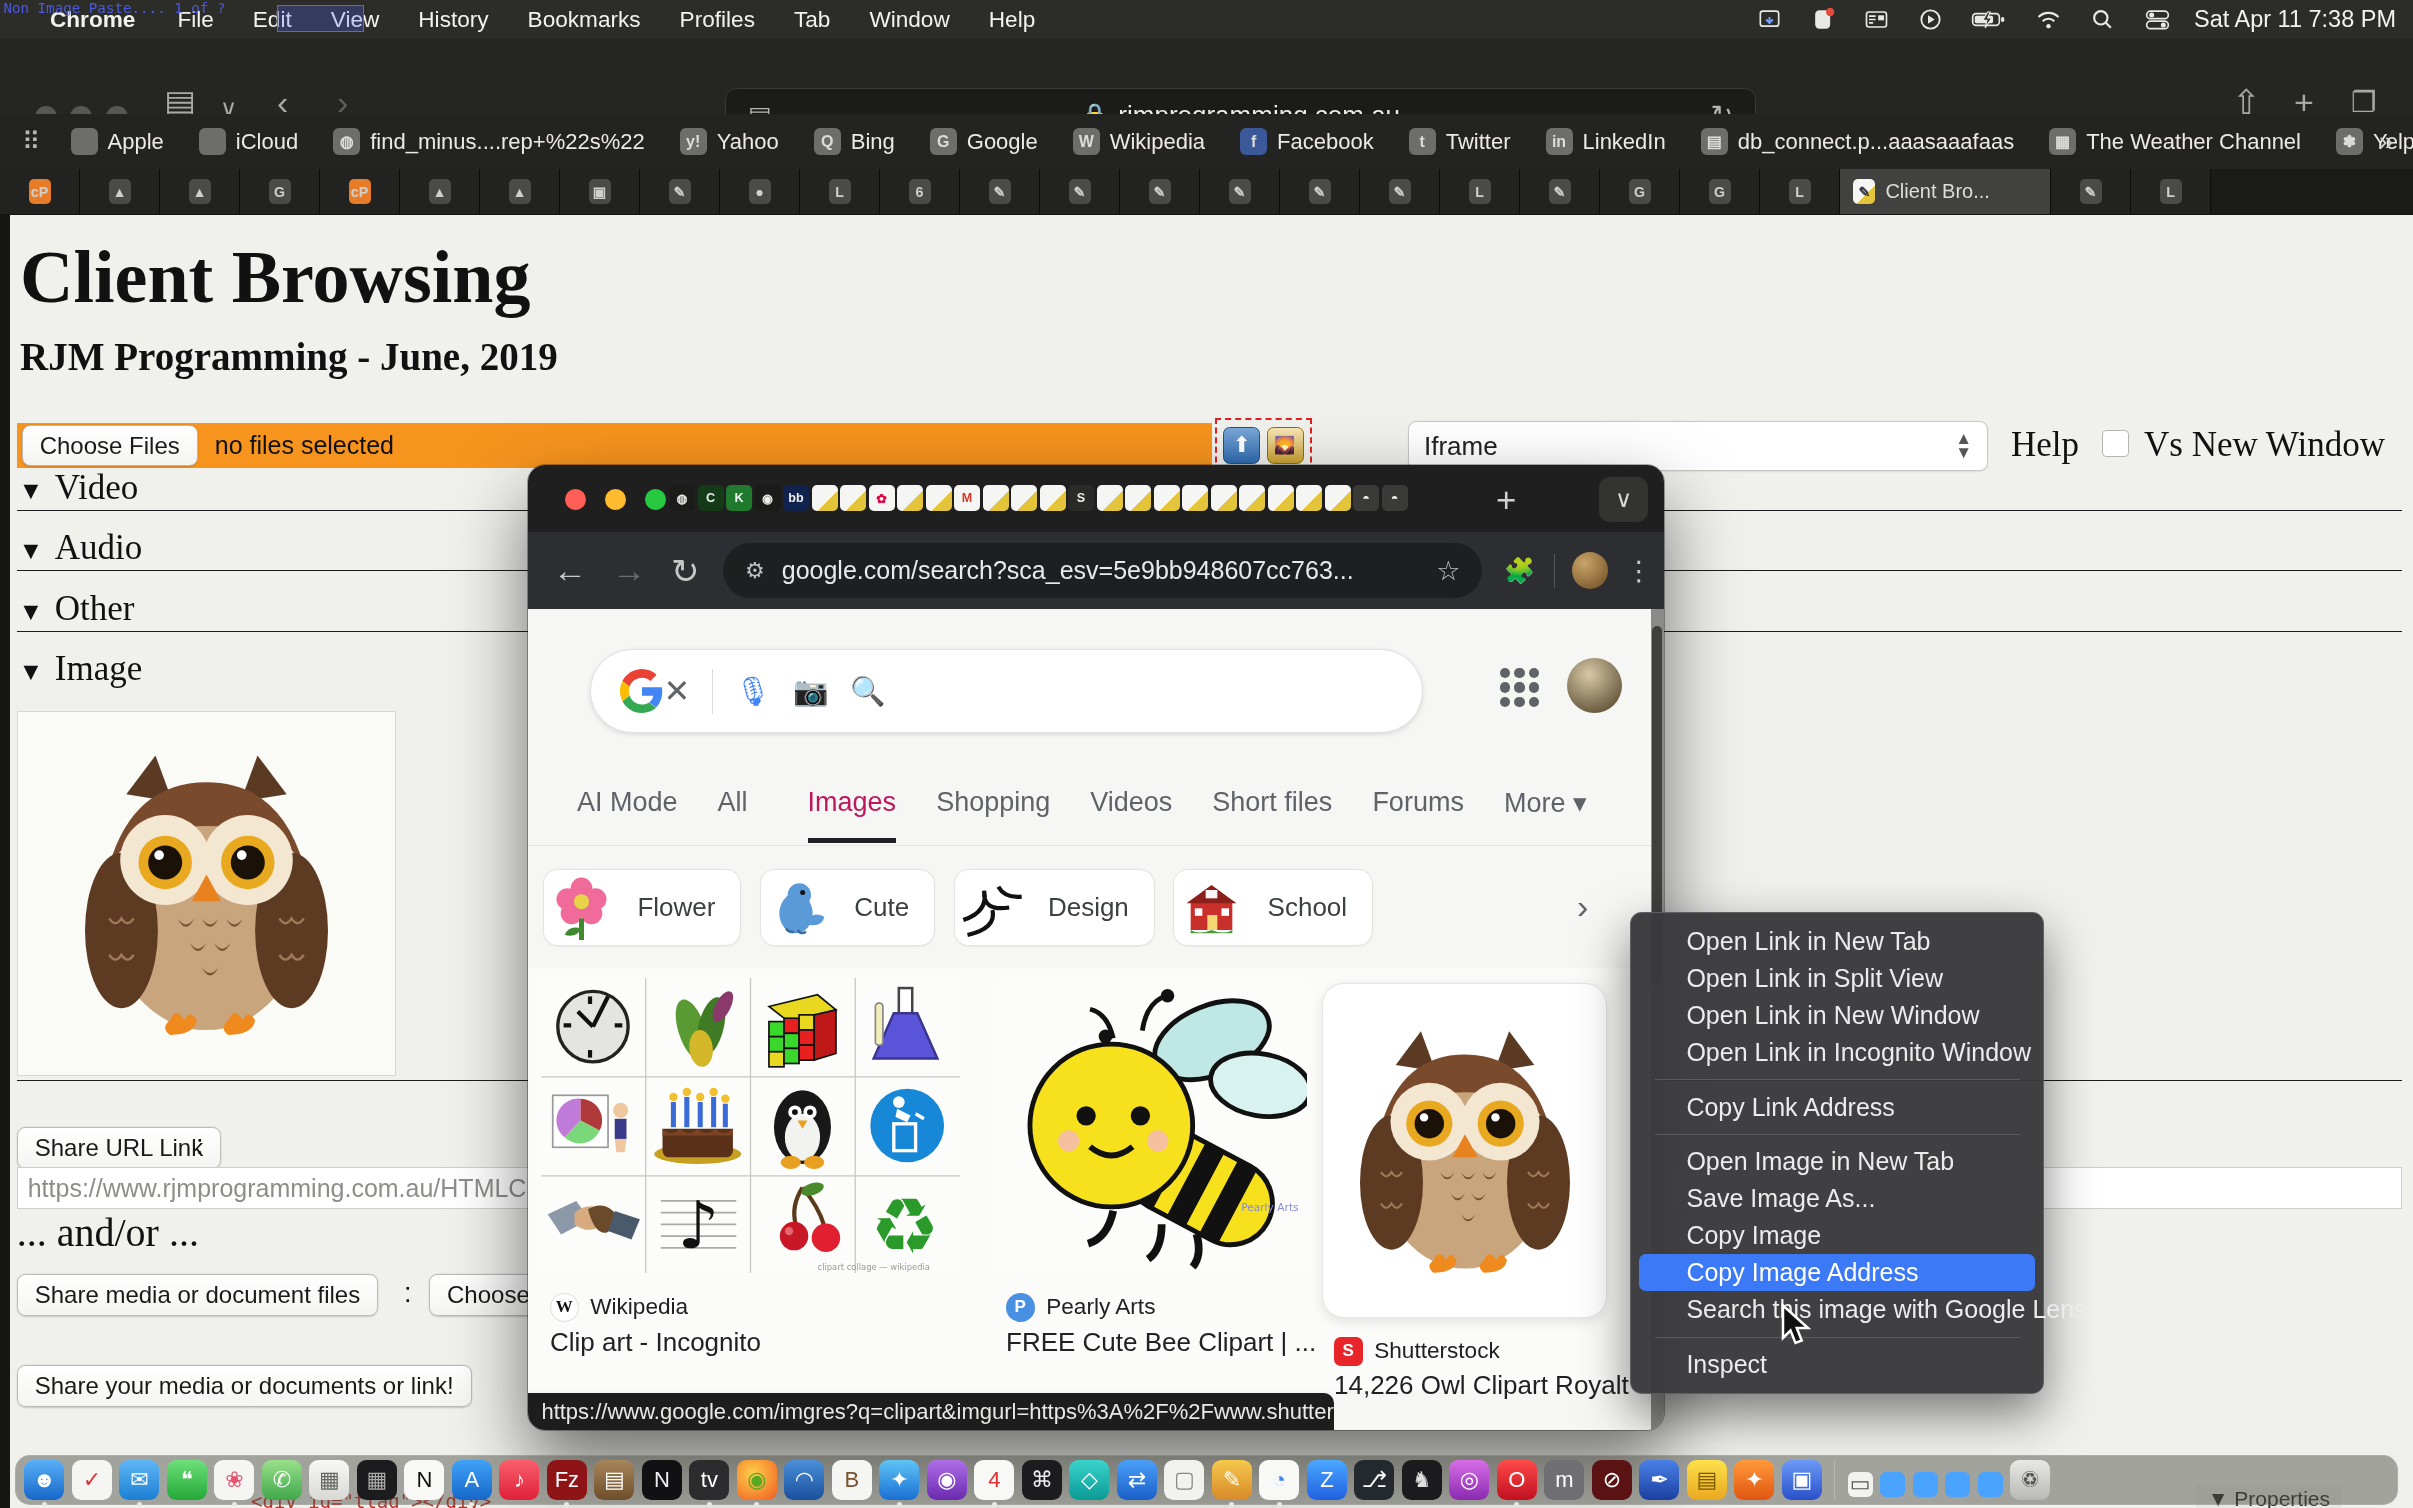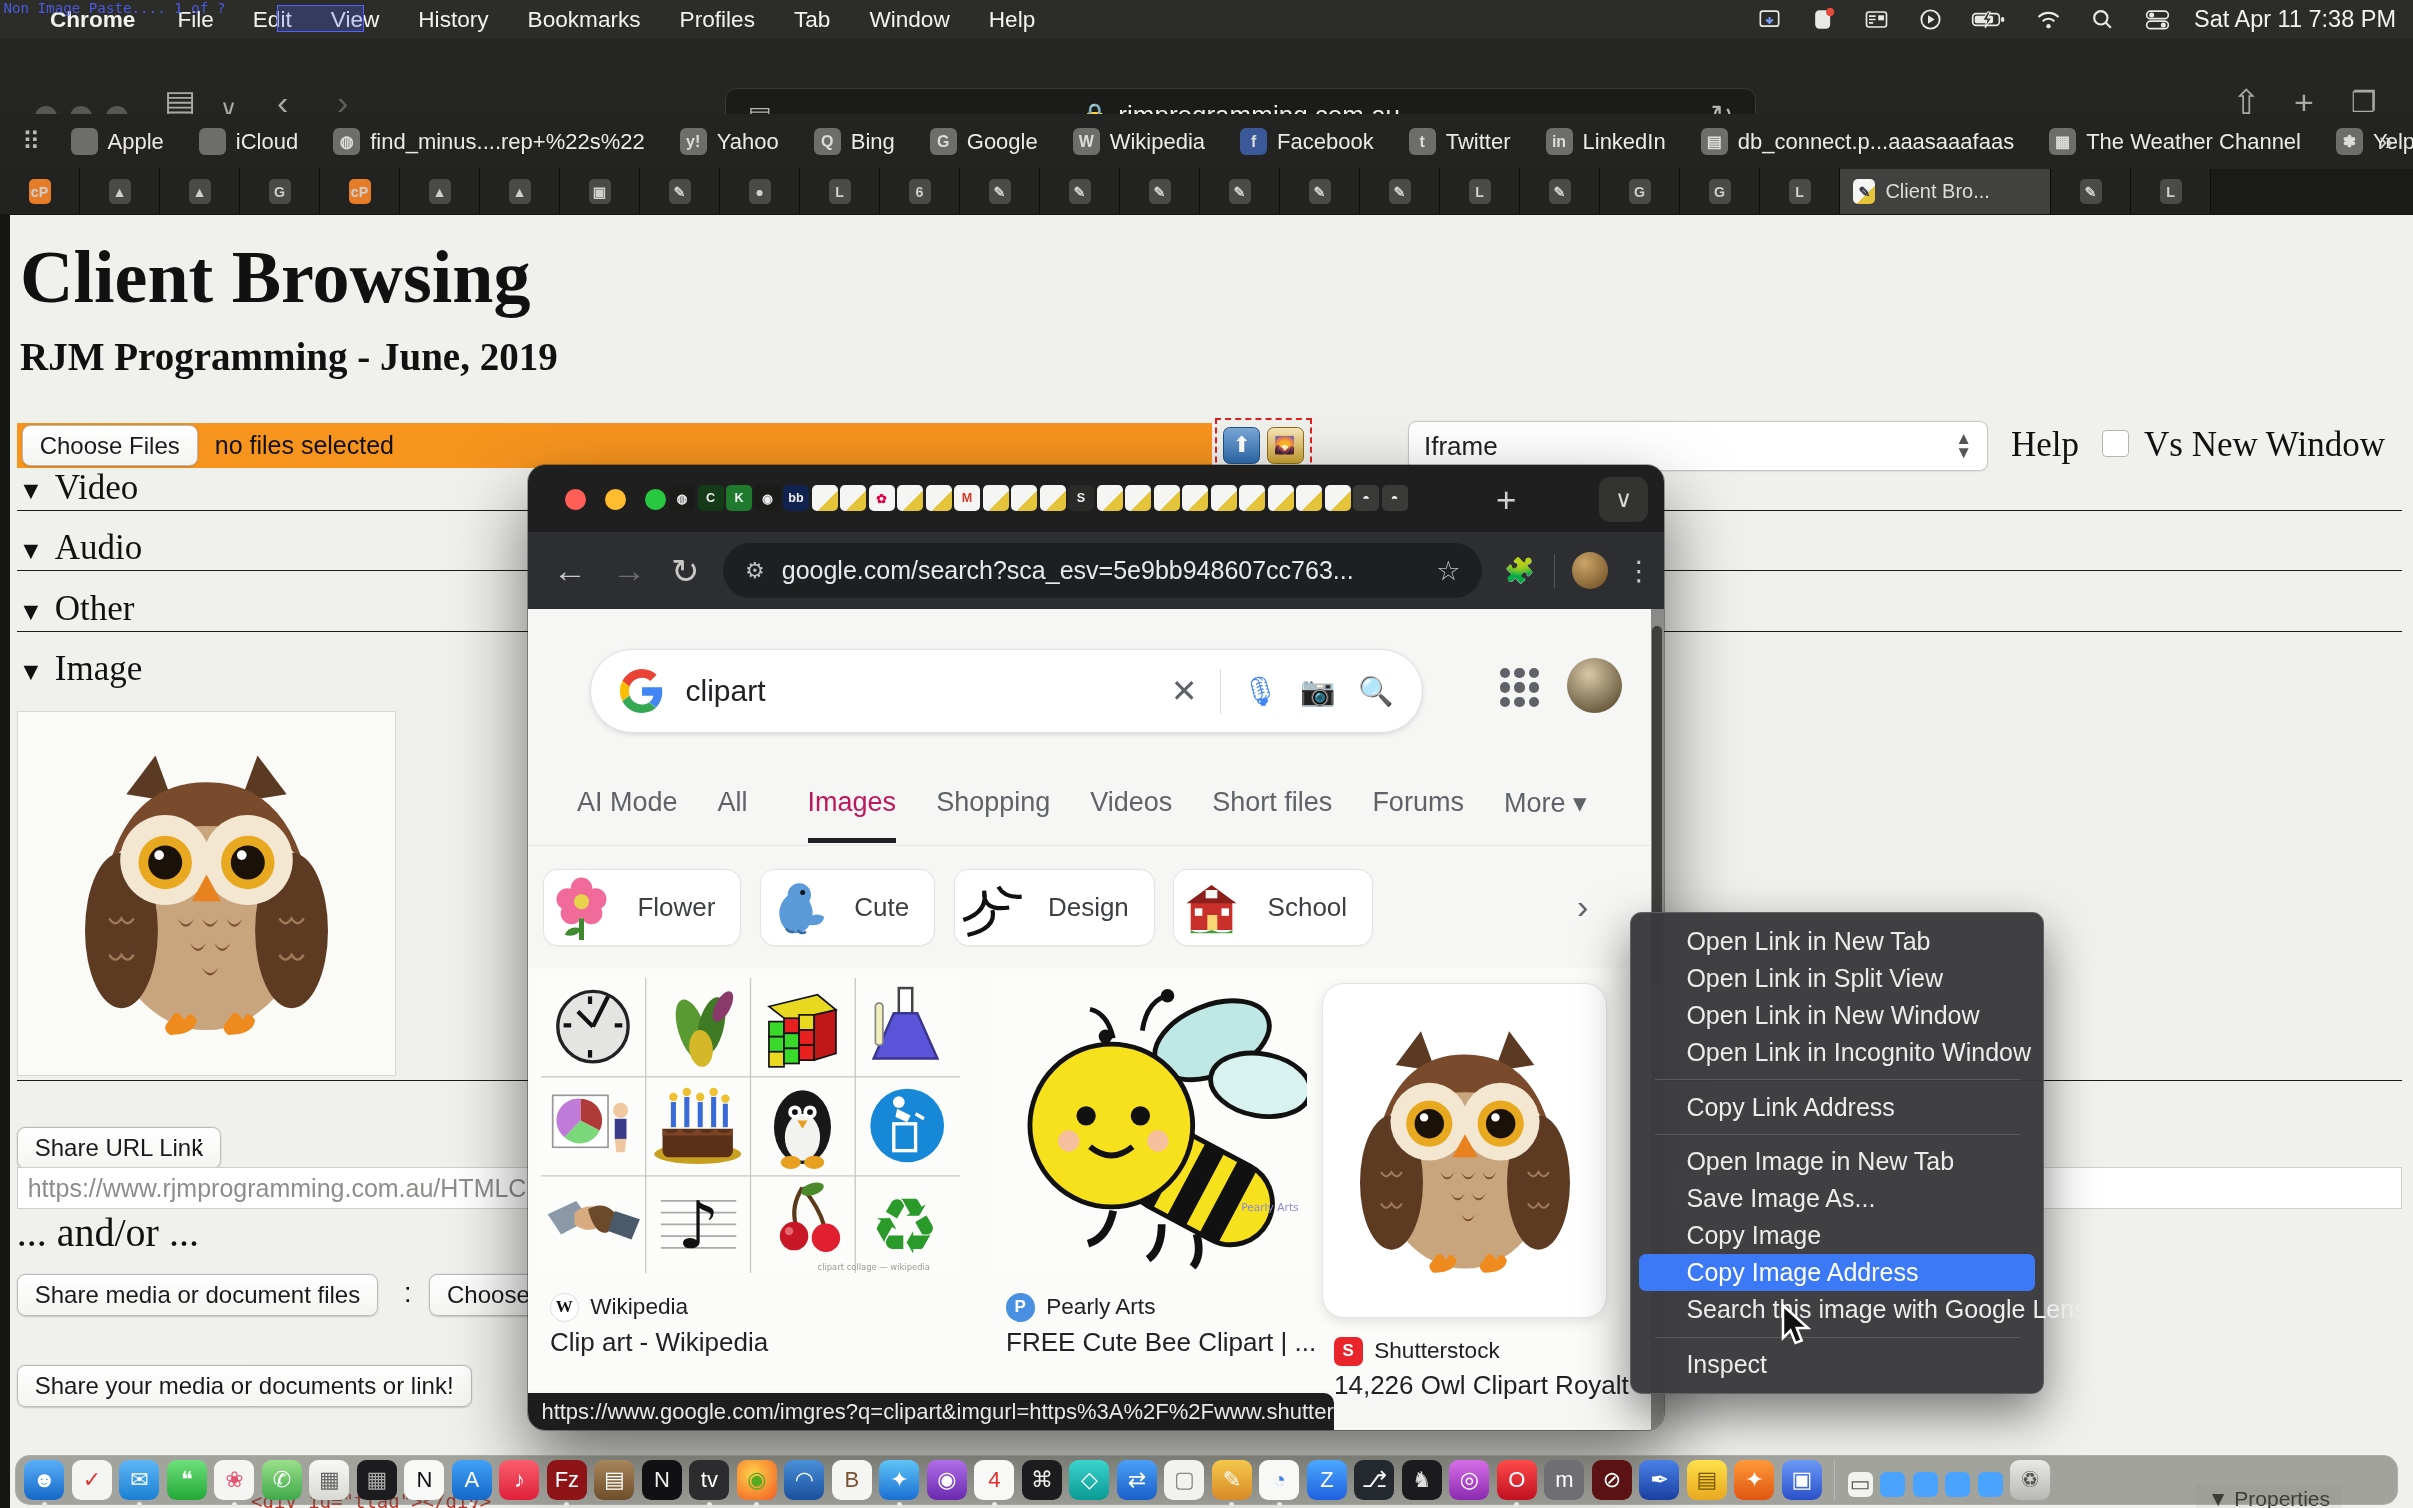"clipart" span.q { html: <span>clipart</span> -> none }
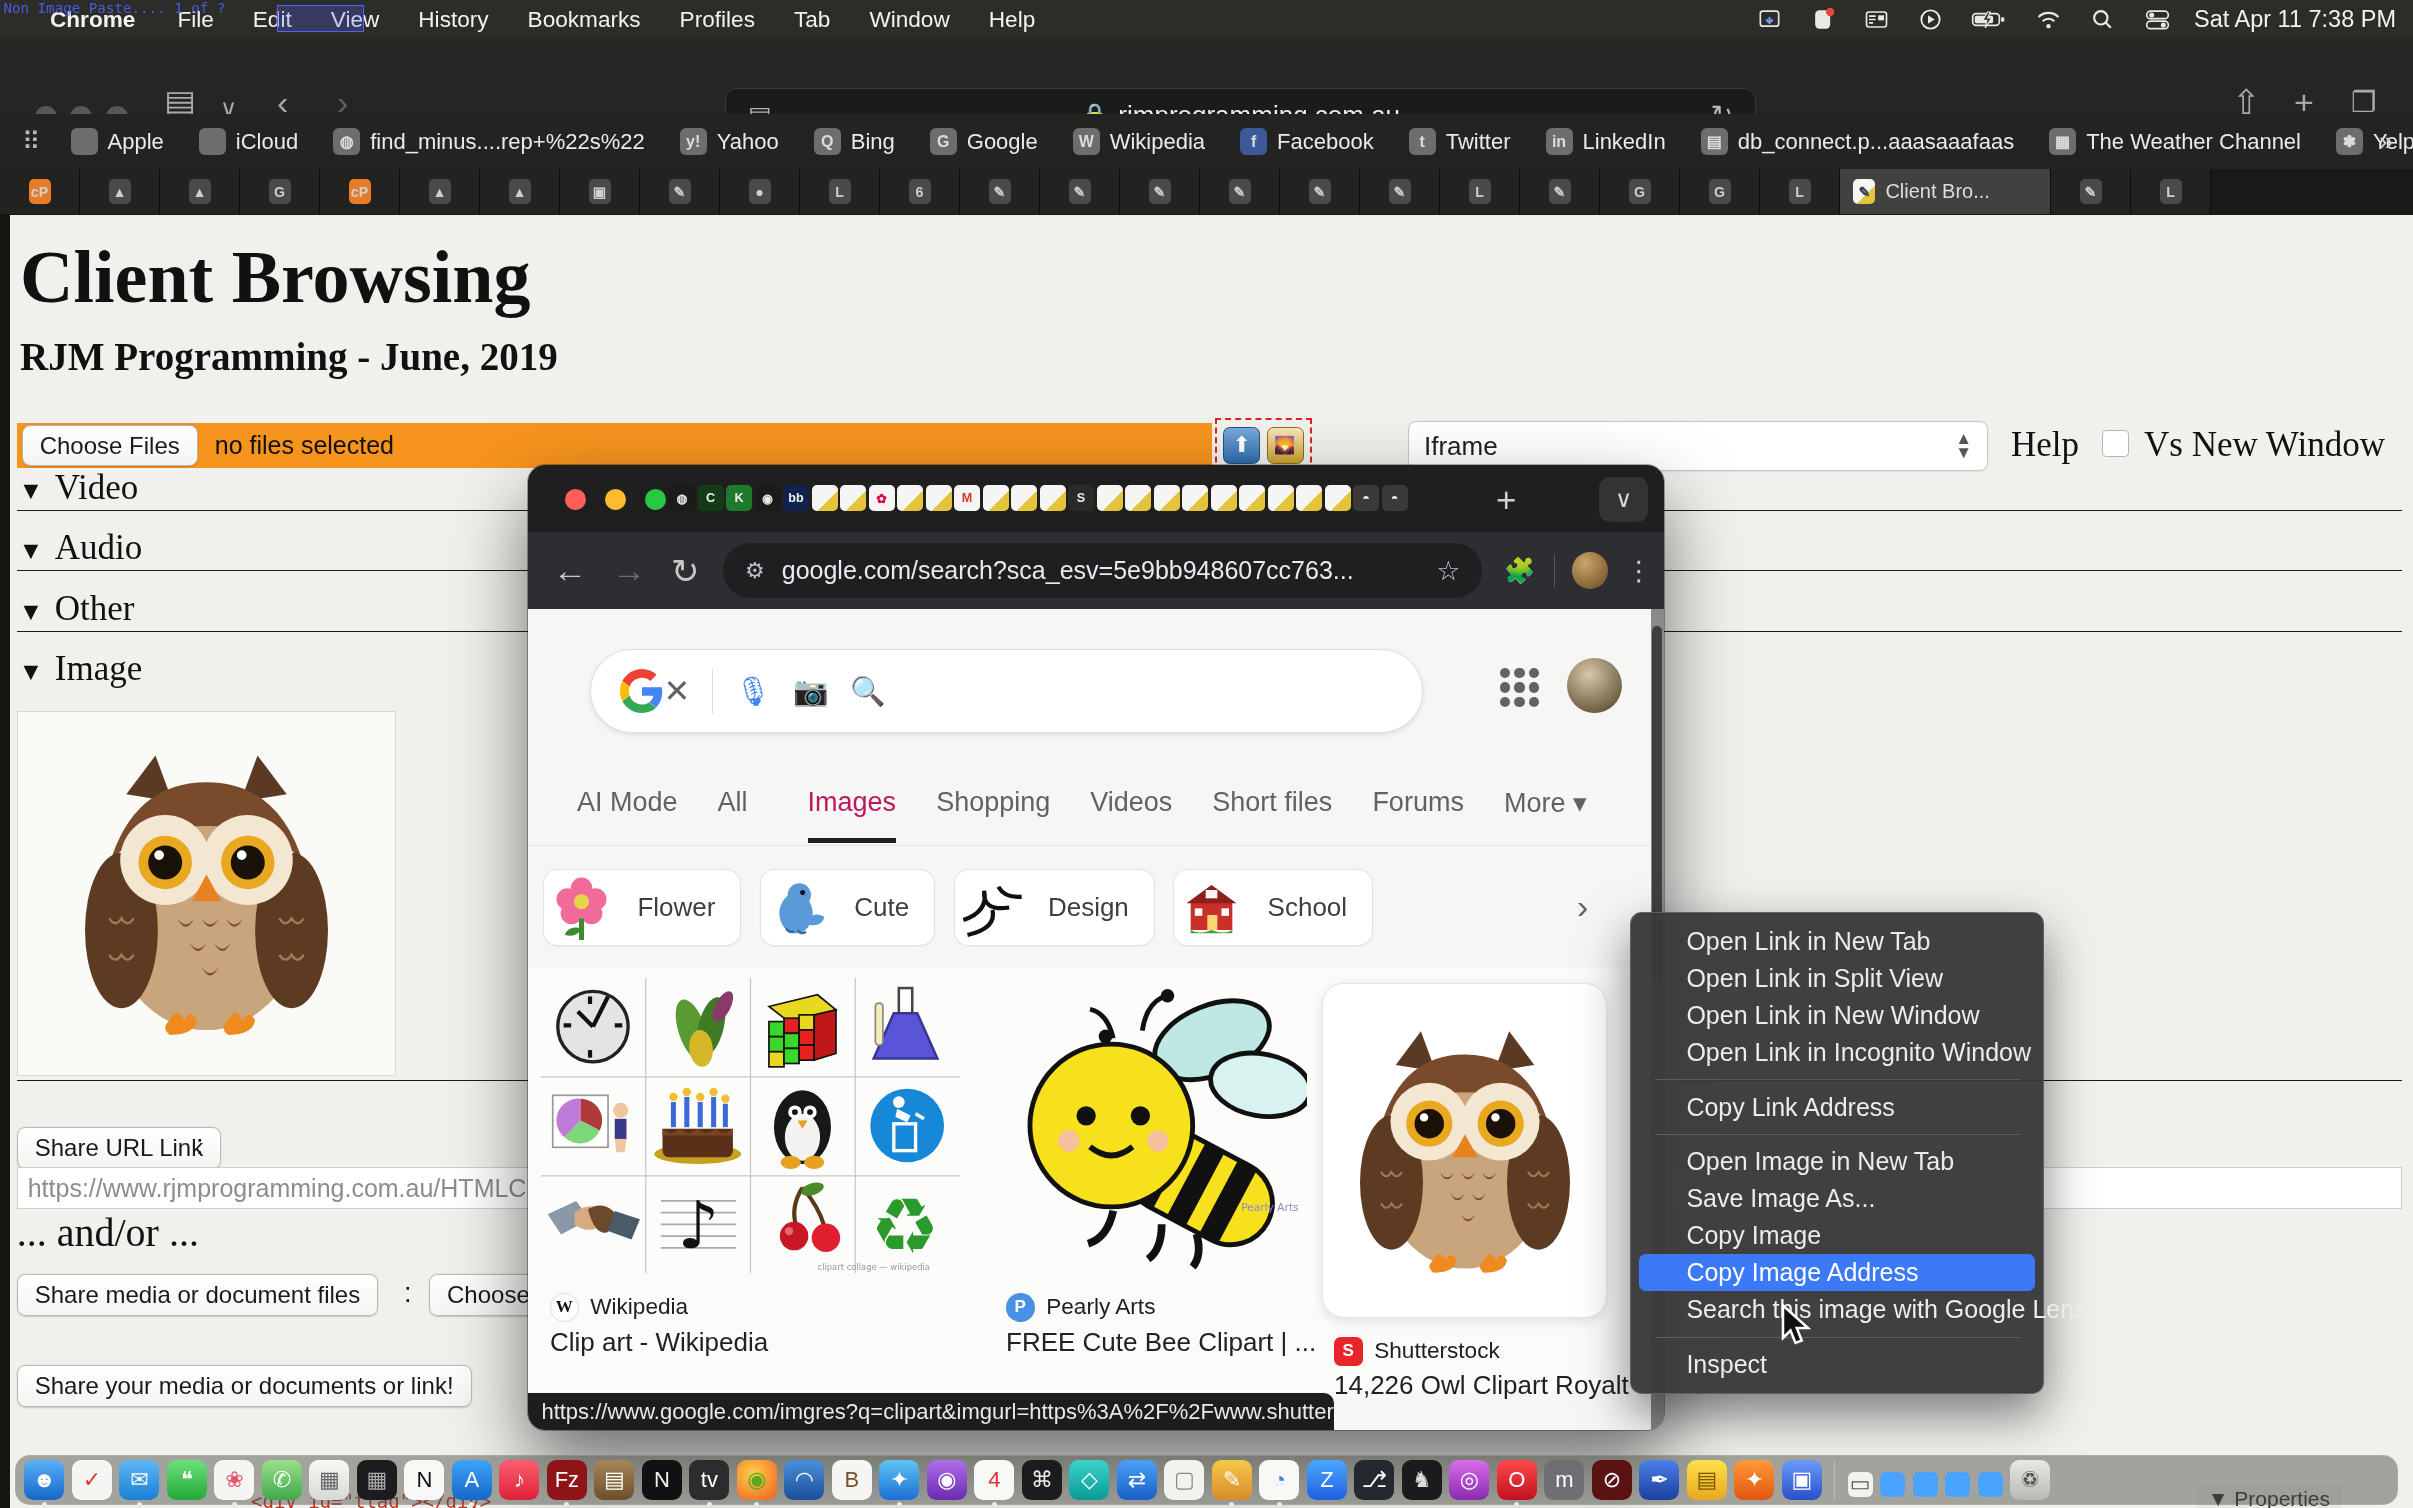"Clip art - Wikipedia" div.rtitle { text: Wikipedia -> Incognito }
